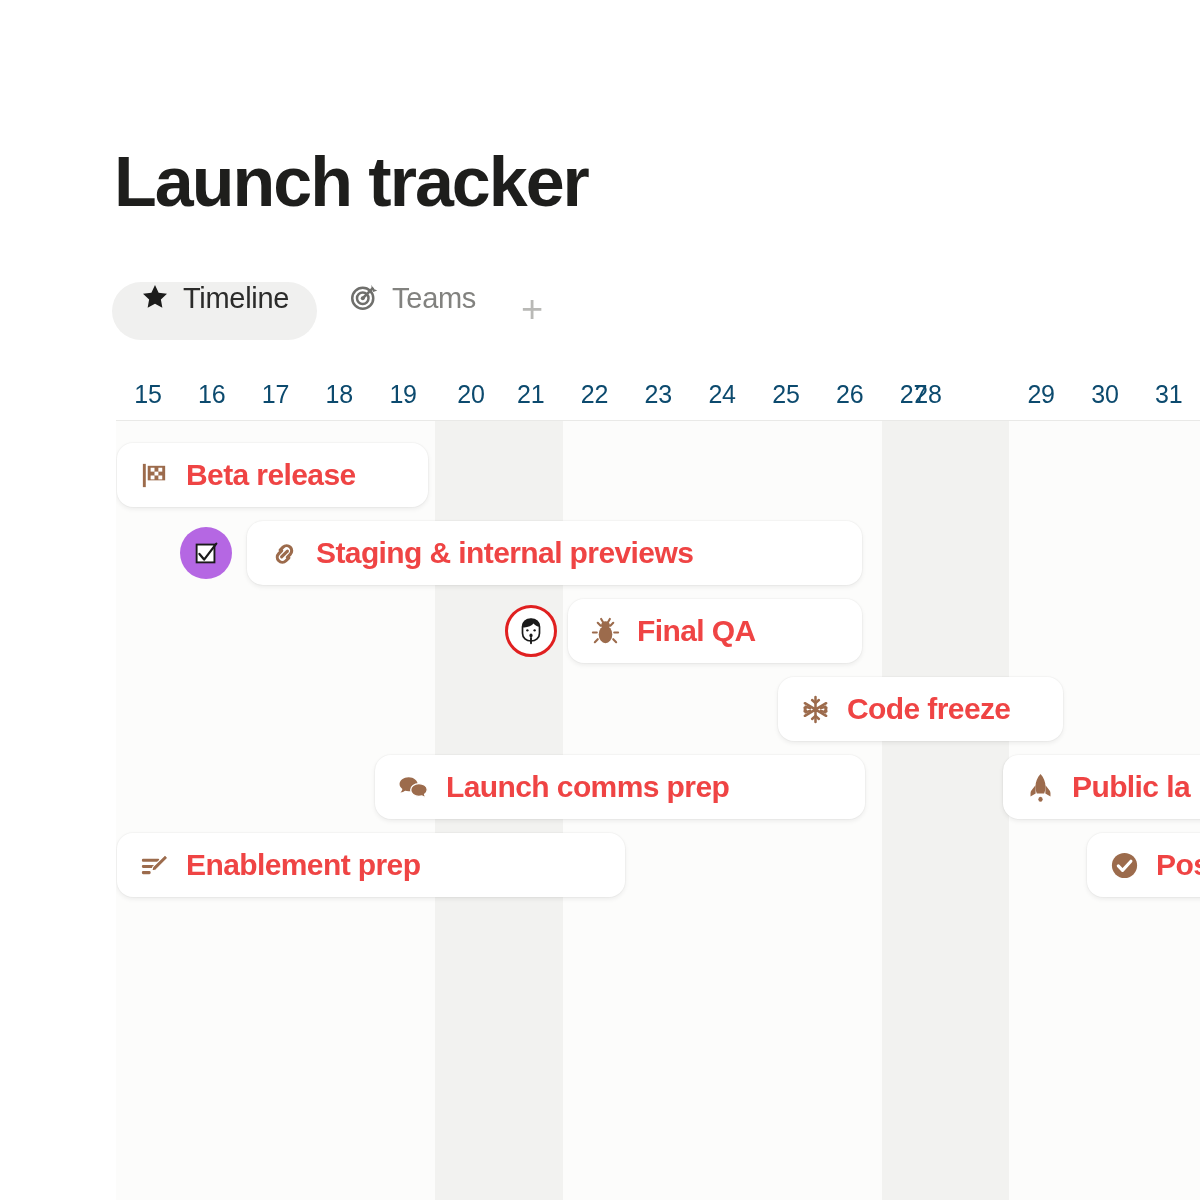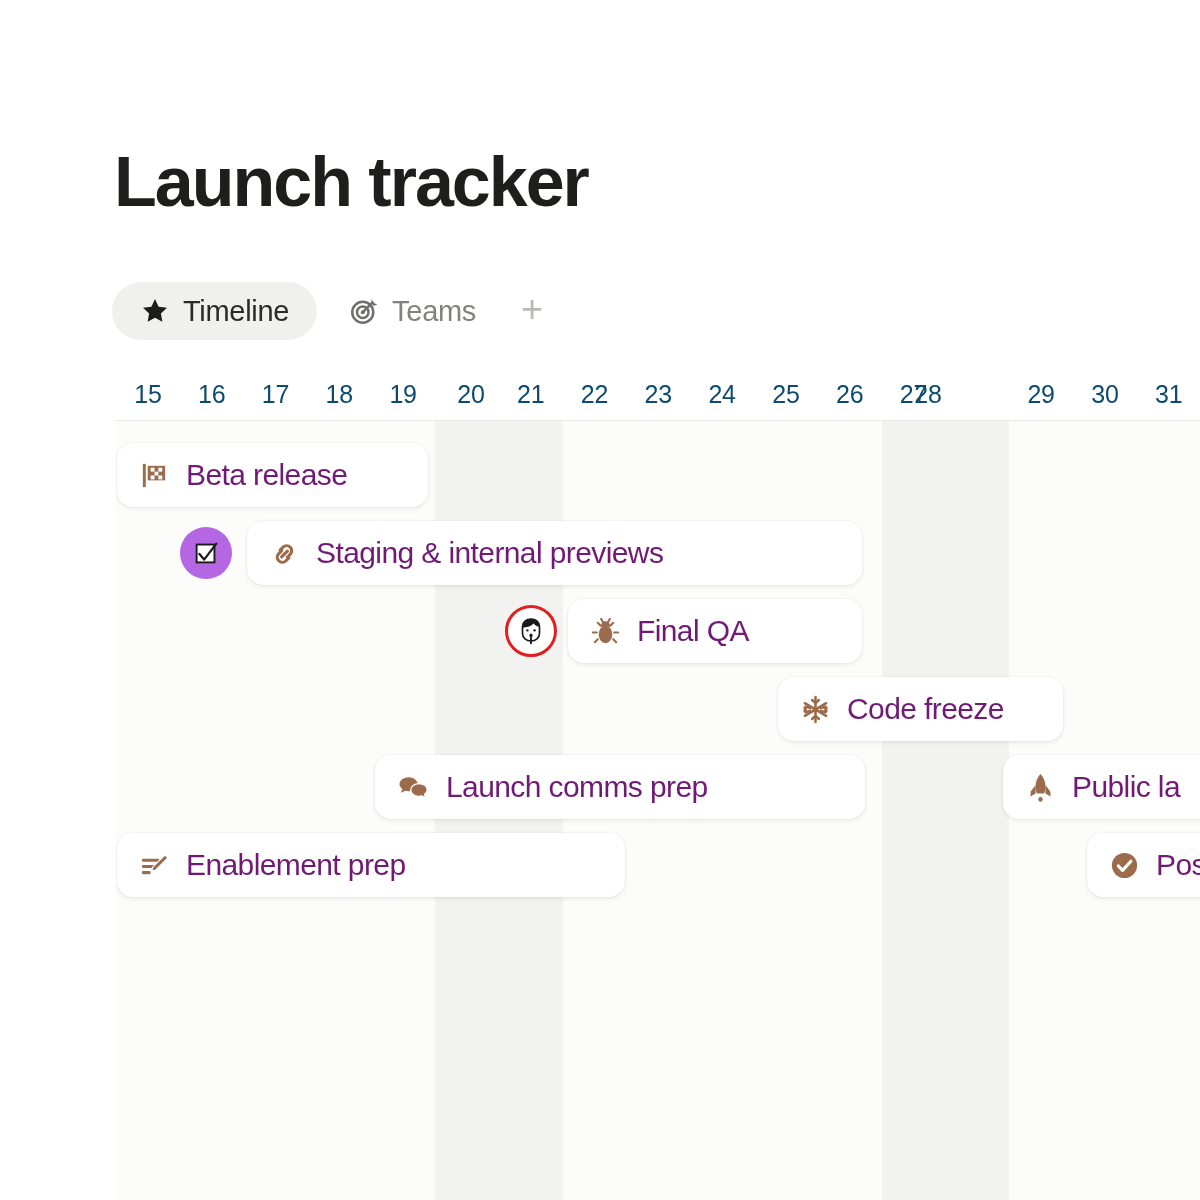"Timeline" .tab { align-items: center -> none }
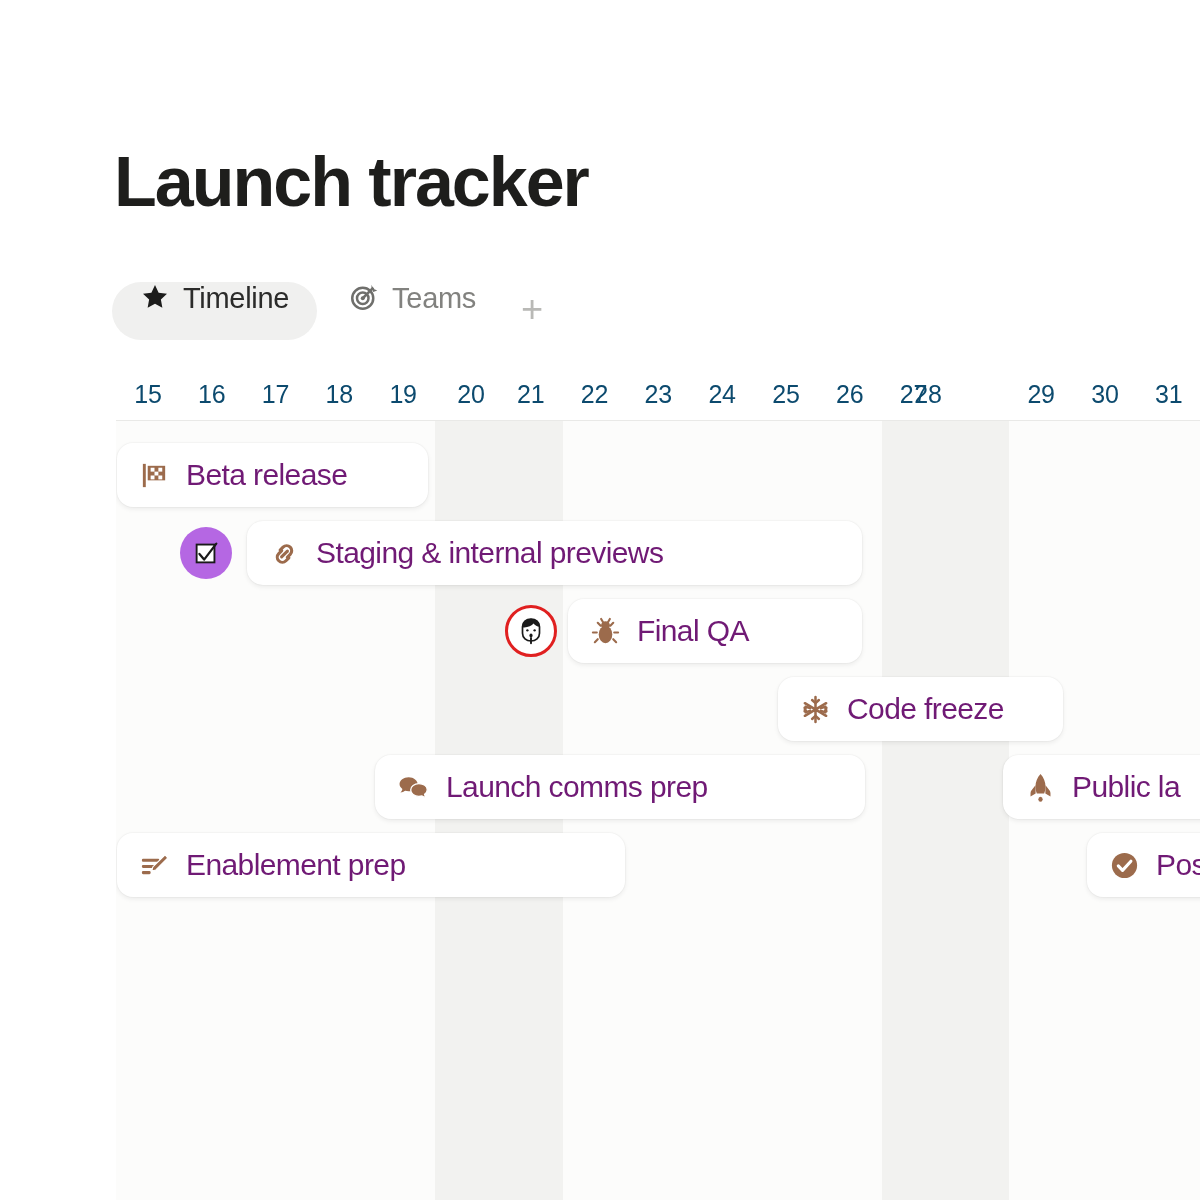"Beta release" .bar-label { color: #701a75 -> #ef4444; font-weight: 400 -> 700 }
